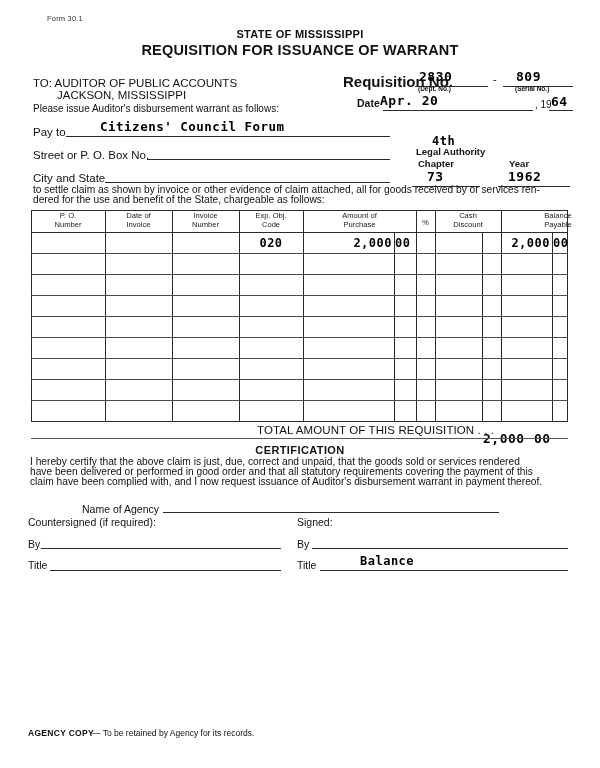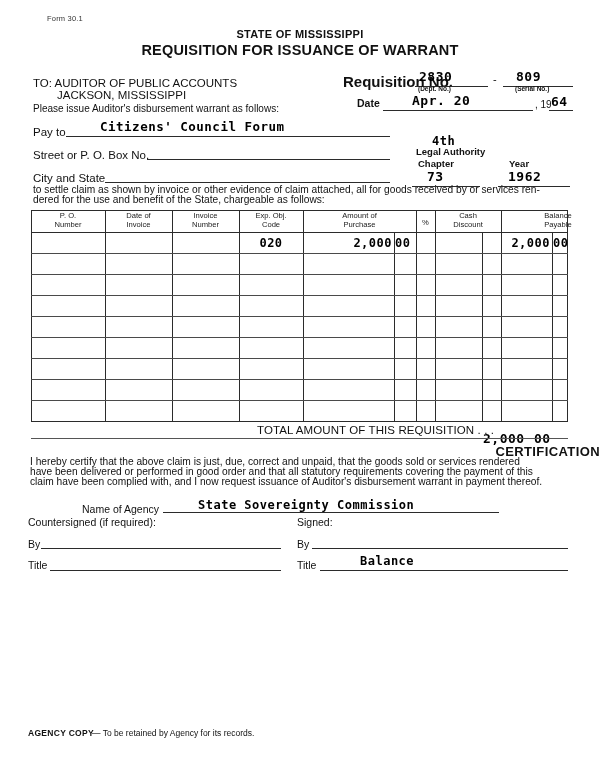"Apr. 20" #date-val { left: 412px -> 380px }
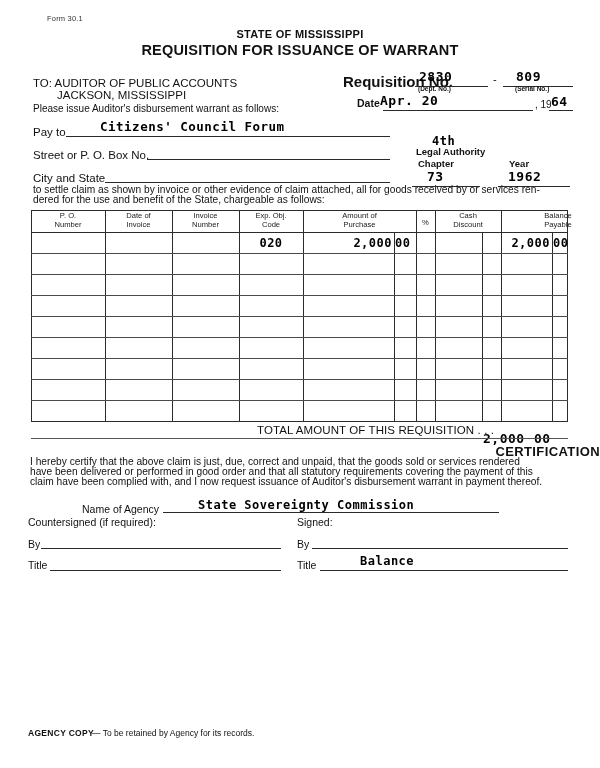"CERTIFICATION" #cert-title { font-size: 13px -> 11px; text-align: right -> center }
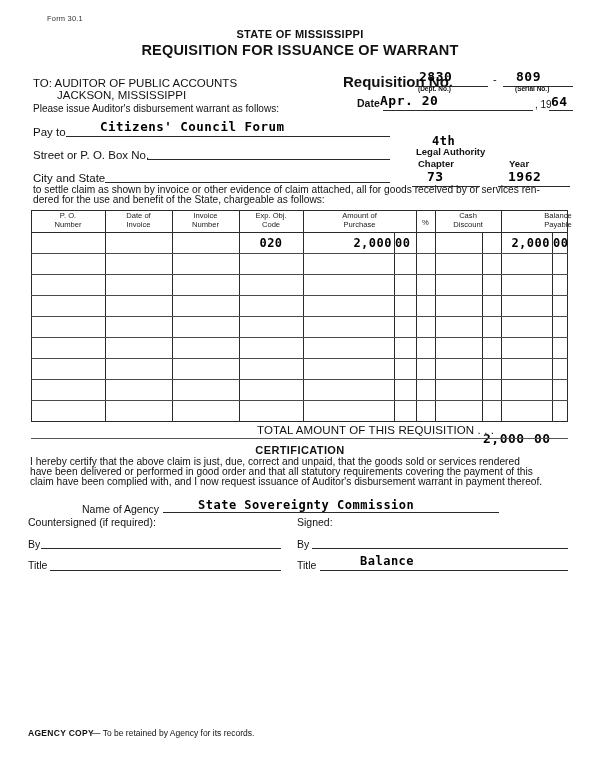"State Sovereignty Commission" div.abs { html: <div>State Sovereignty Commission</div> -> none }
